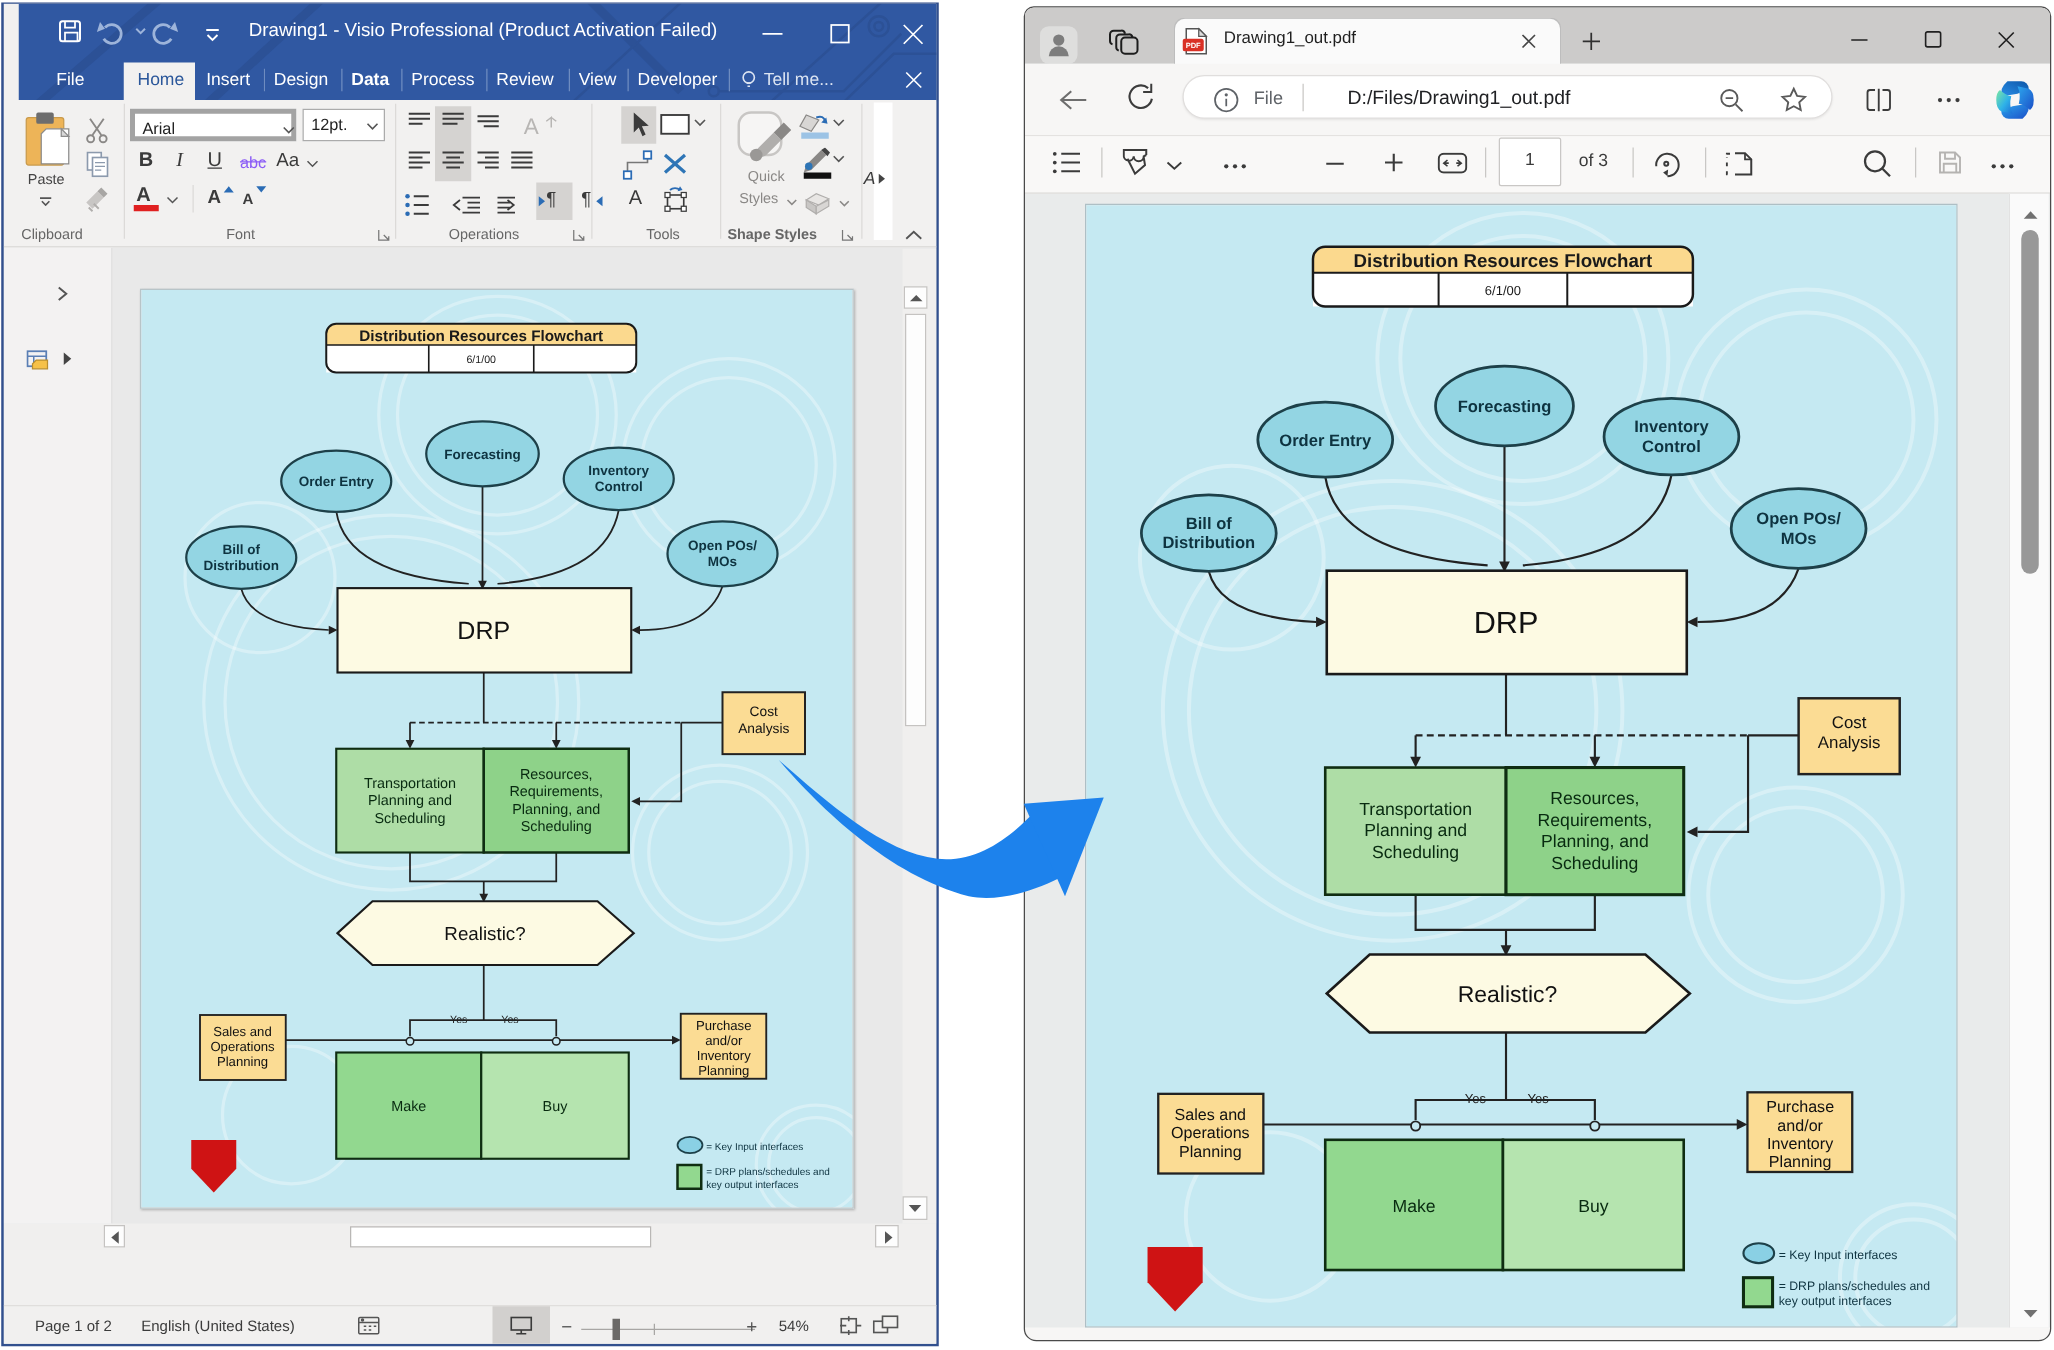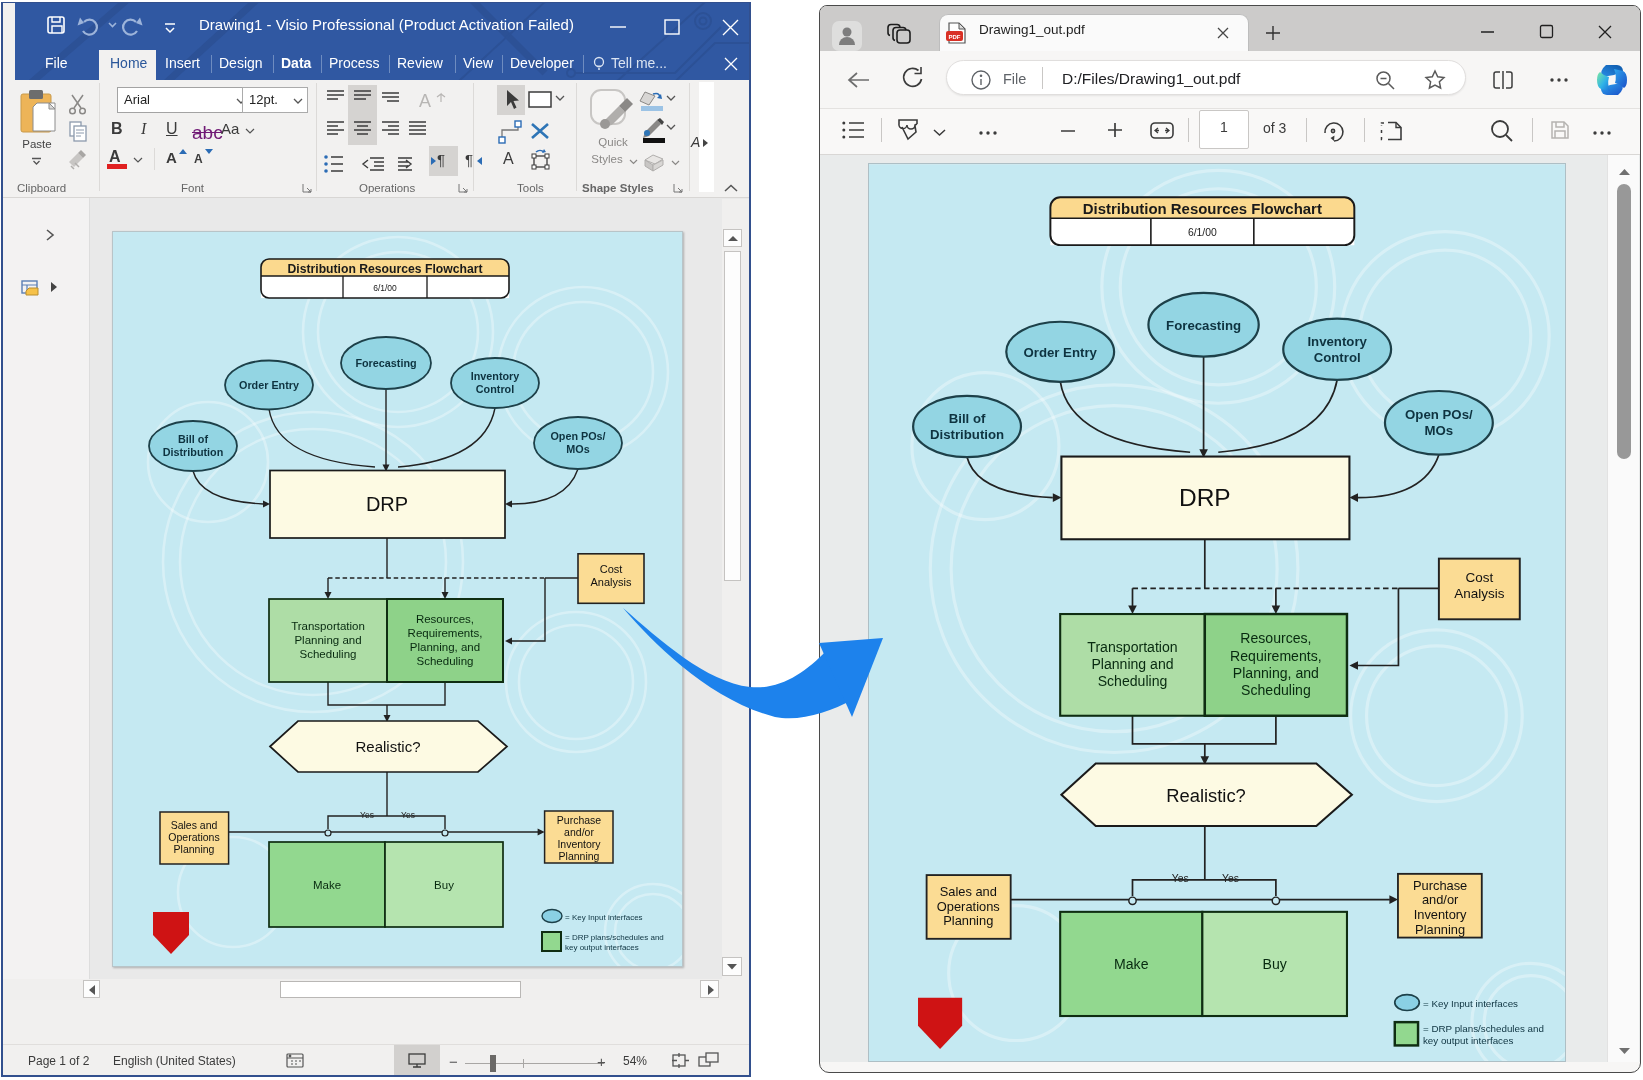"D:/Files/Drawing1_out.pdf" div.abs { left: 242px -> 258px }
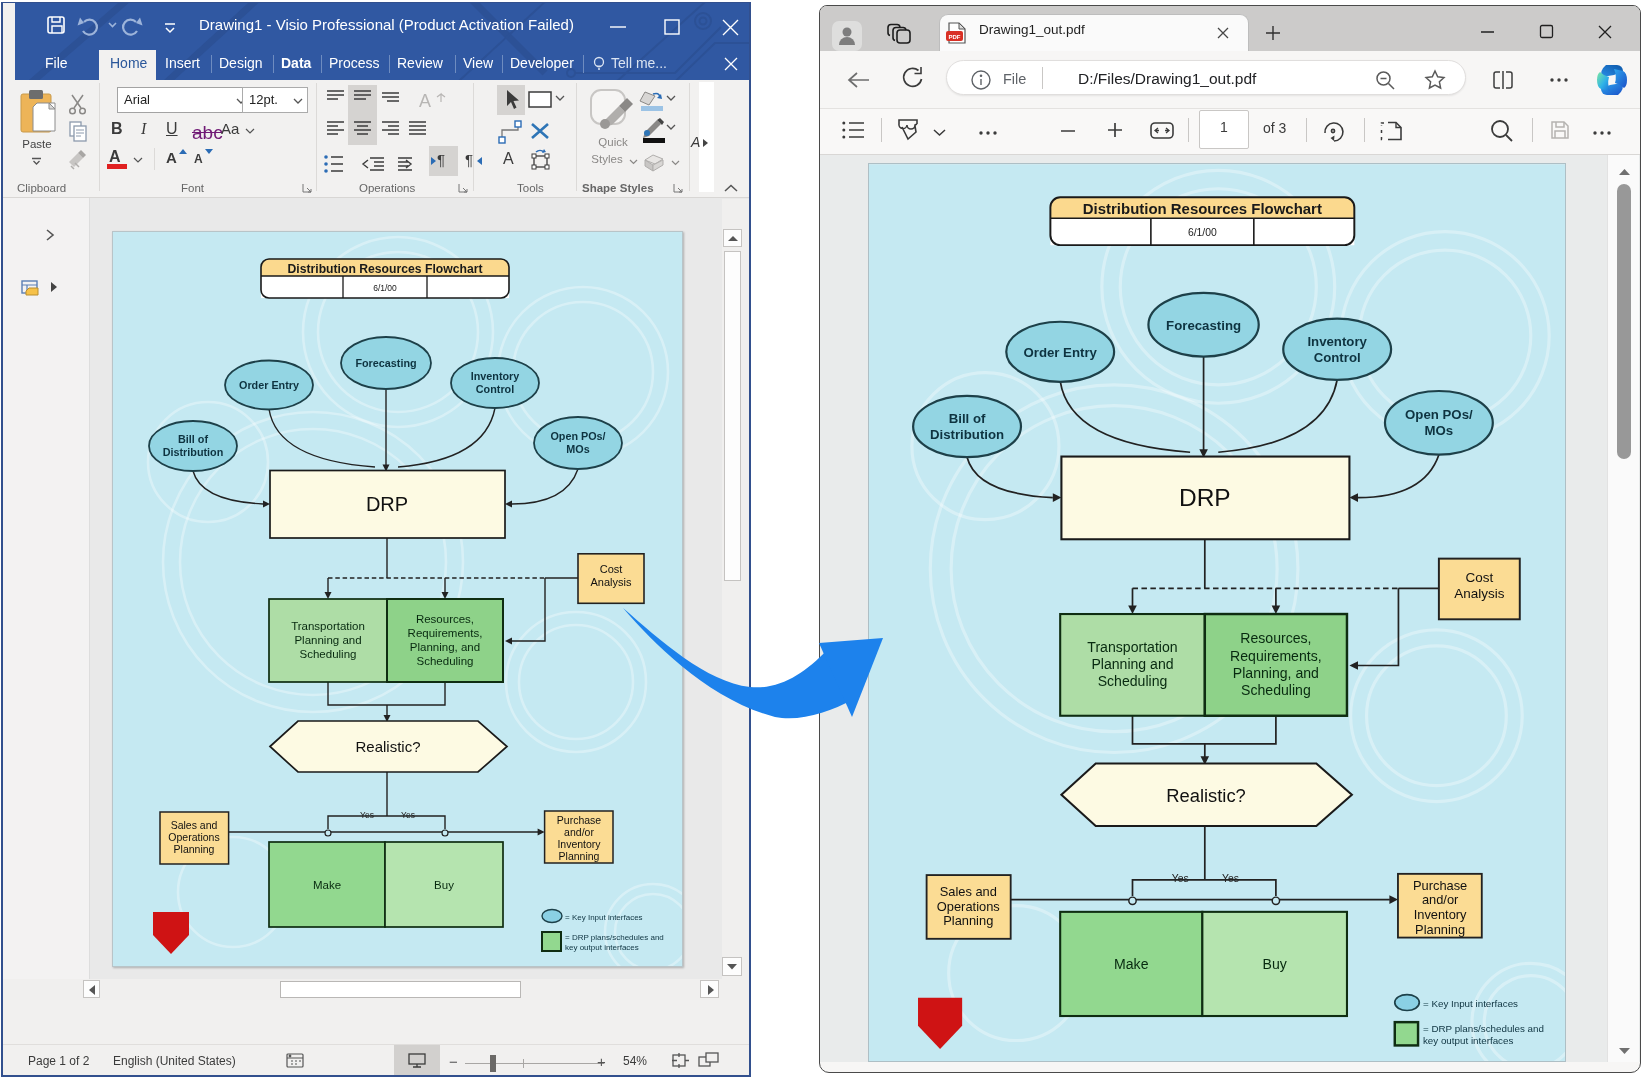"Arial" div.abs { border: 1px solid #a3a3a3 -> 4px solid #a3a3a3; left: 114px -> 101px }
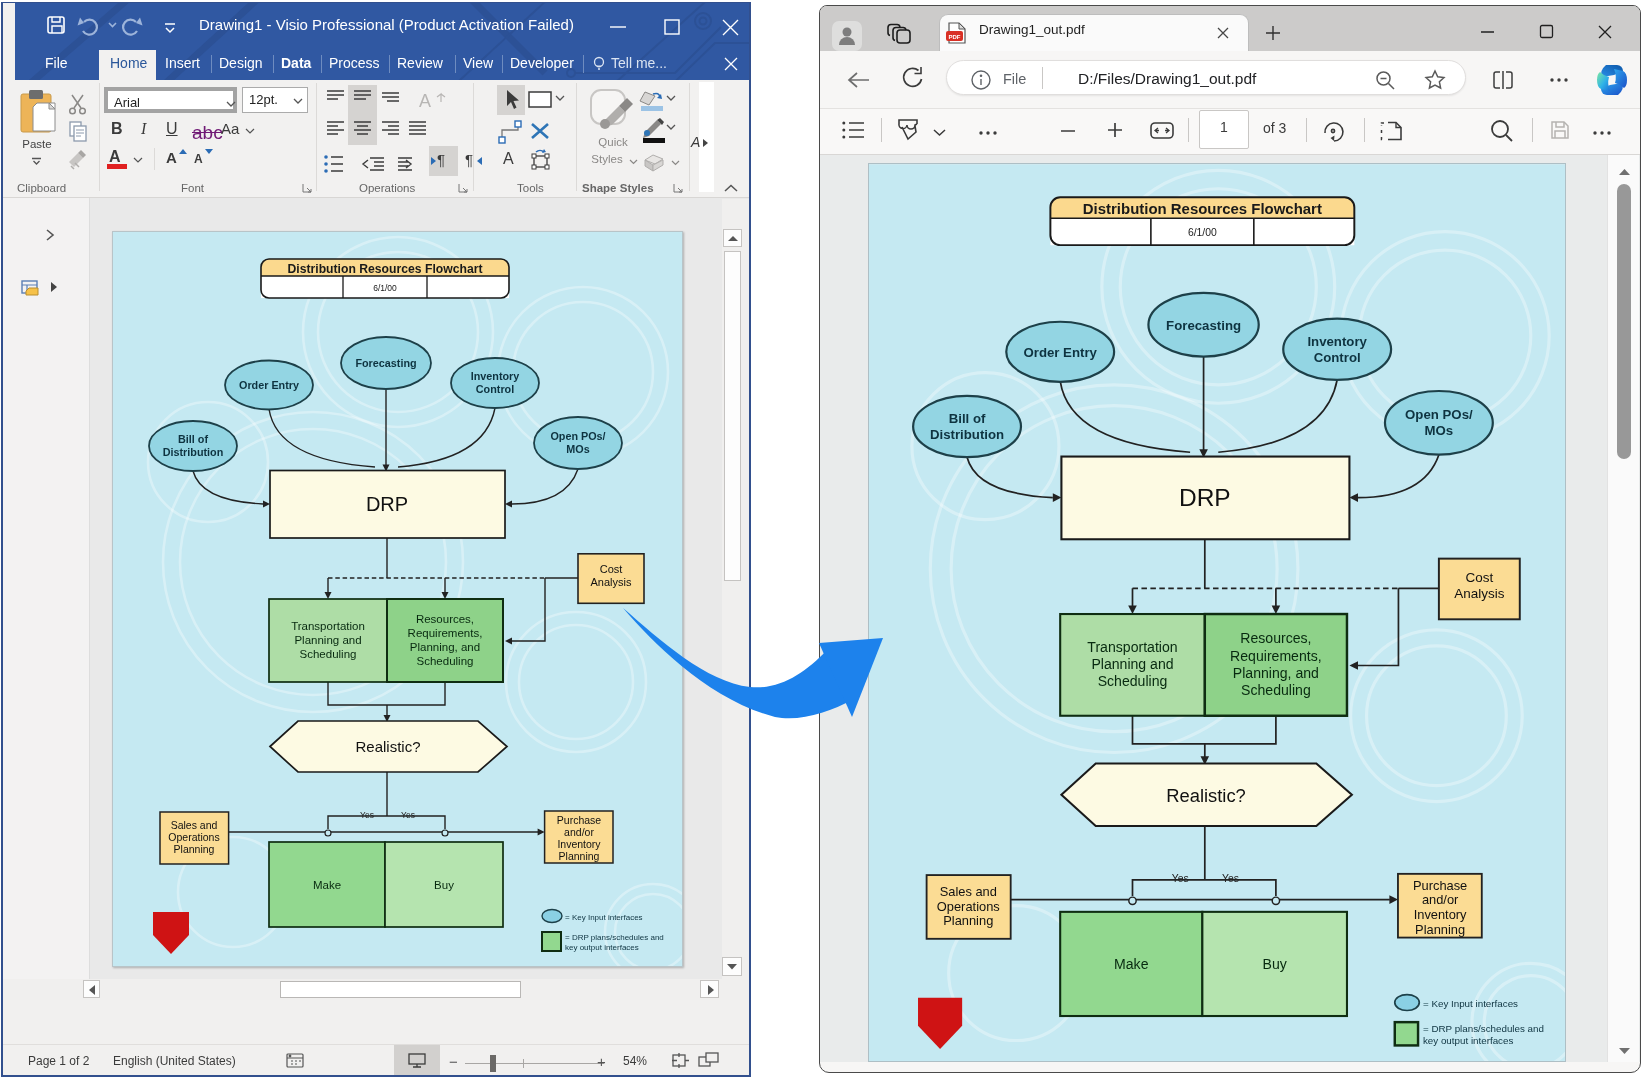"abc" div.abs { color: #701a75 -> #8b5cf6; font-size: 19px -> 13px }
